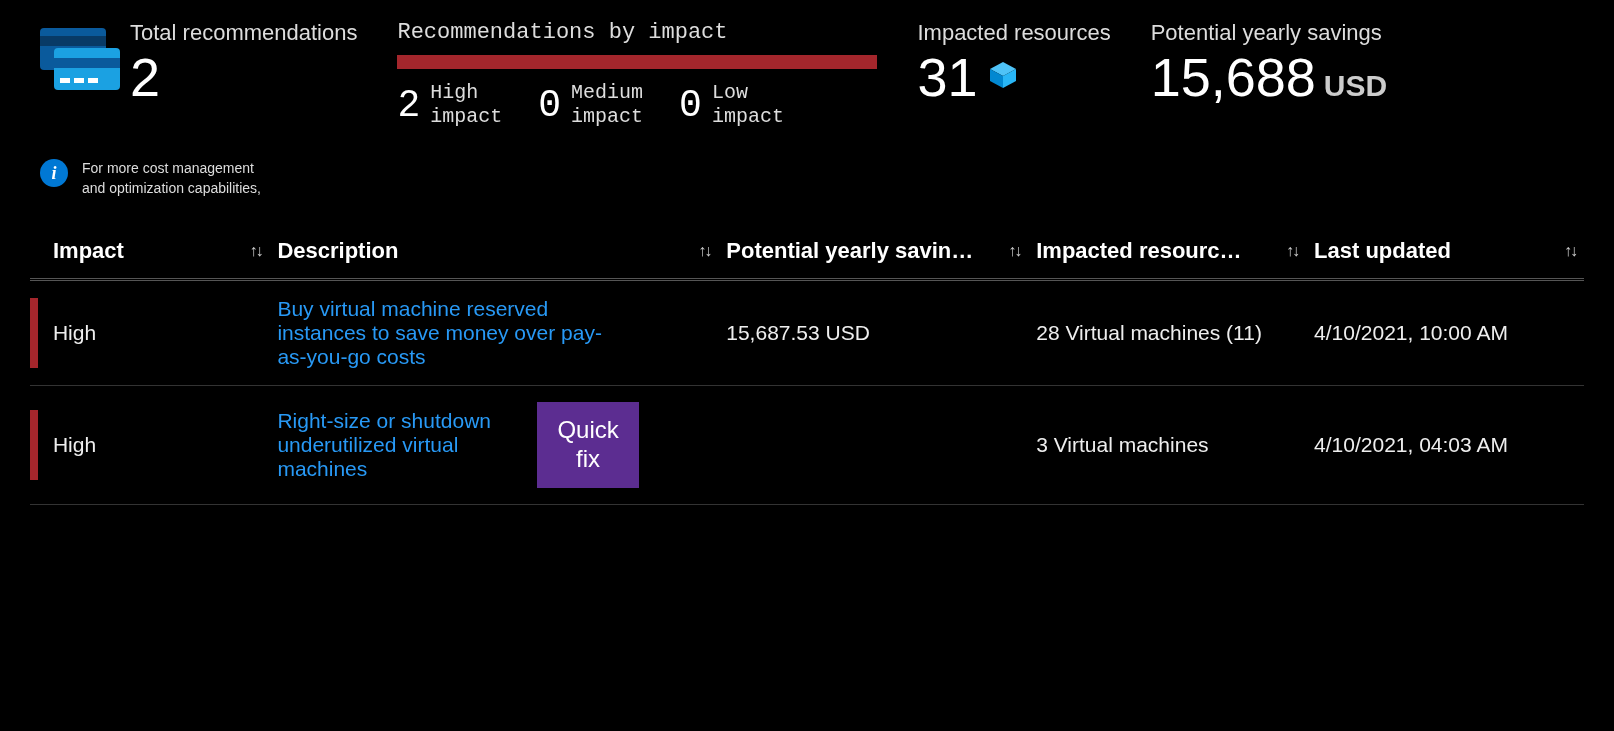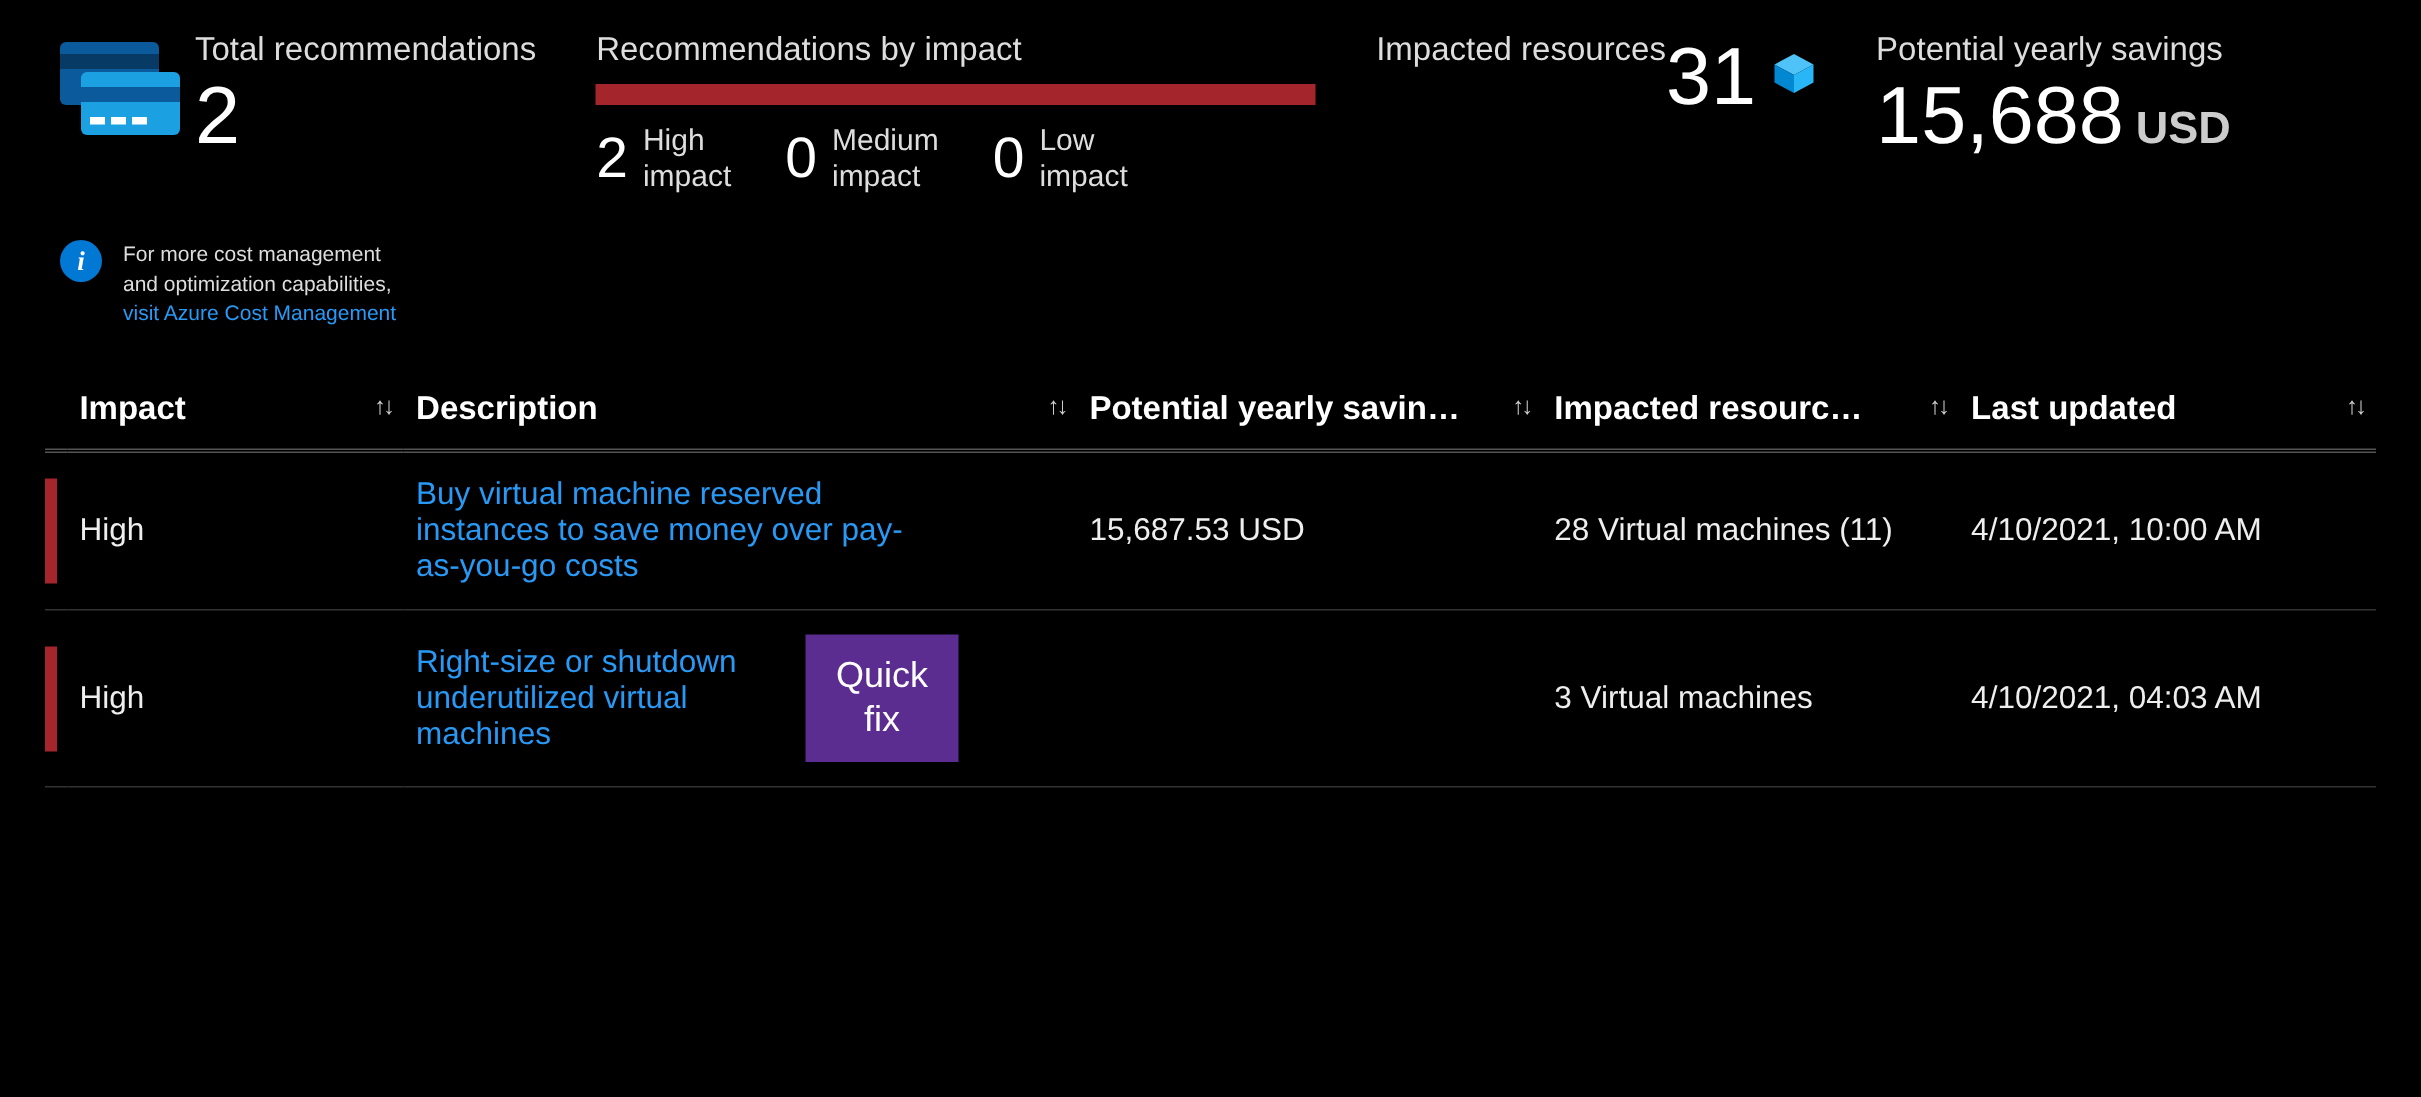"Recommendations by impact" .impact-section { font-family: none -> Liberation Mono, monospace }
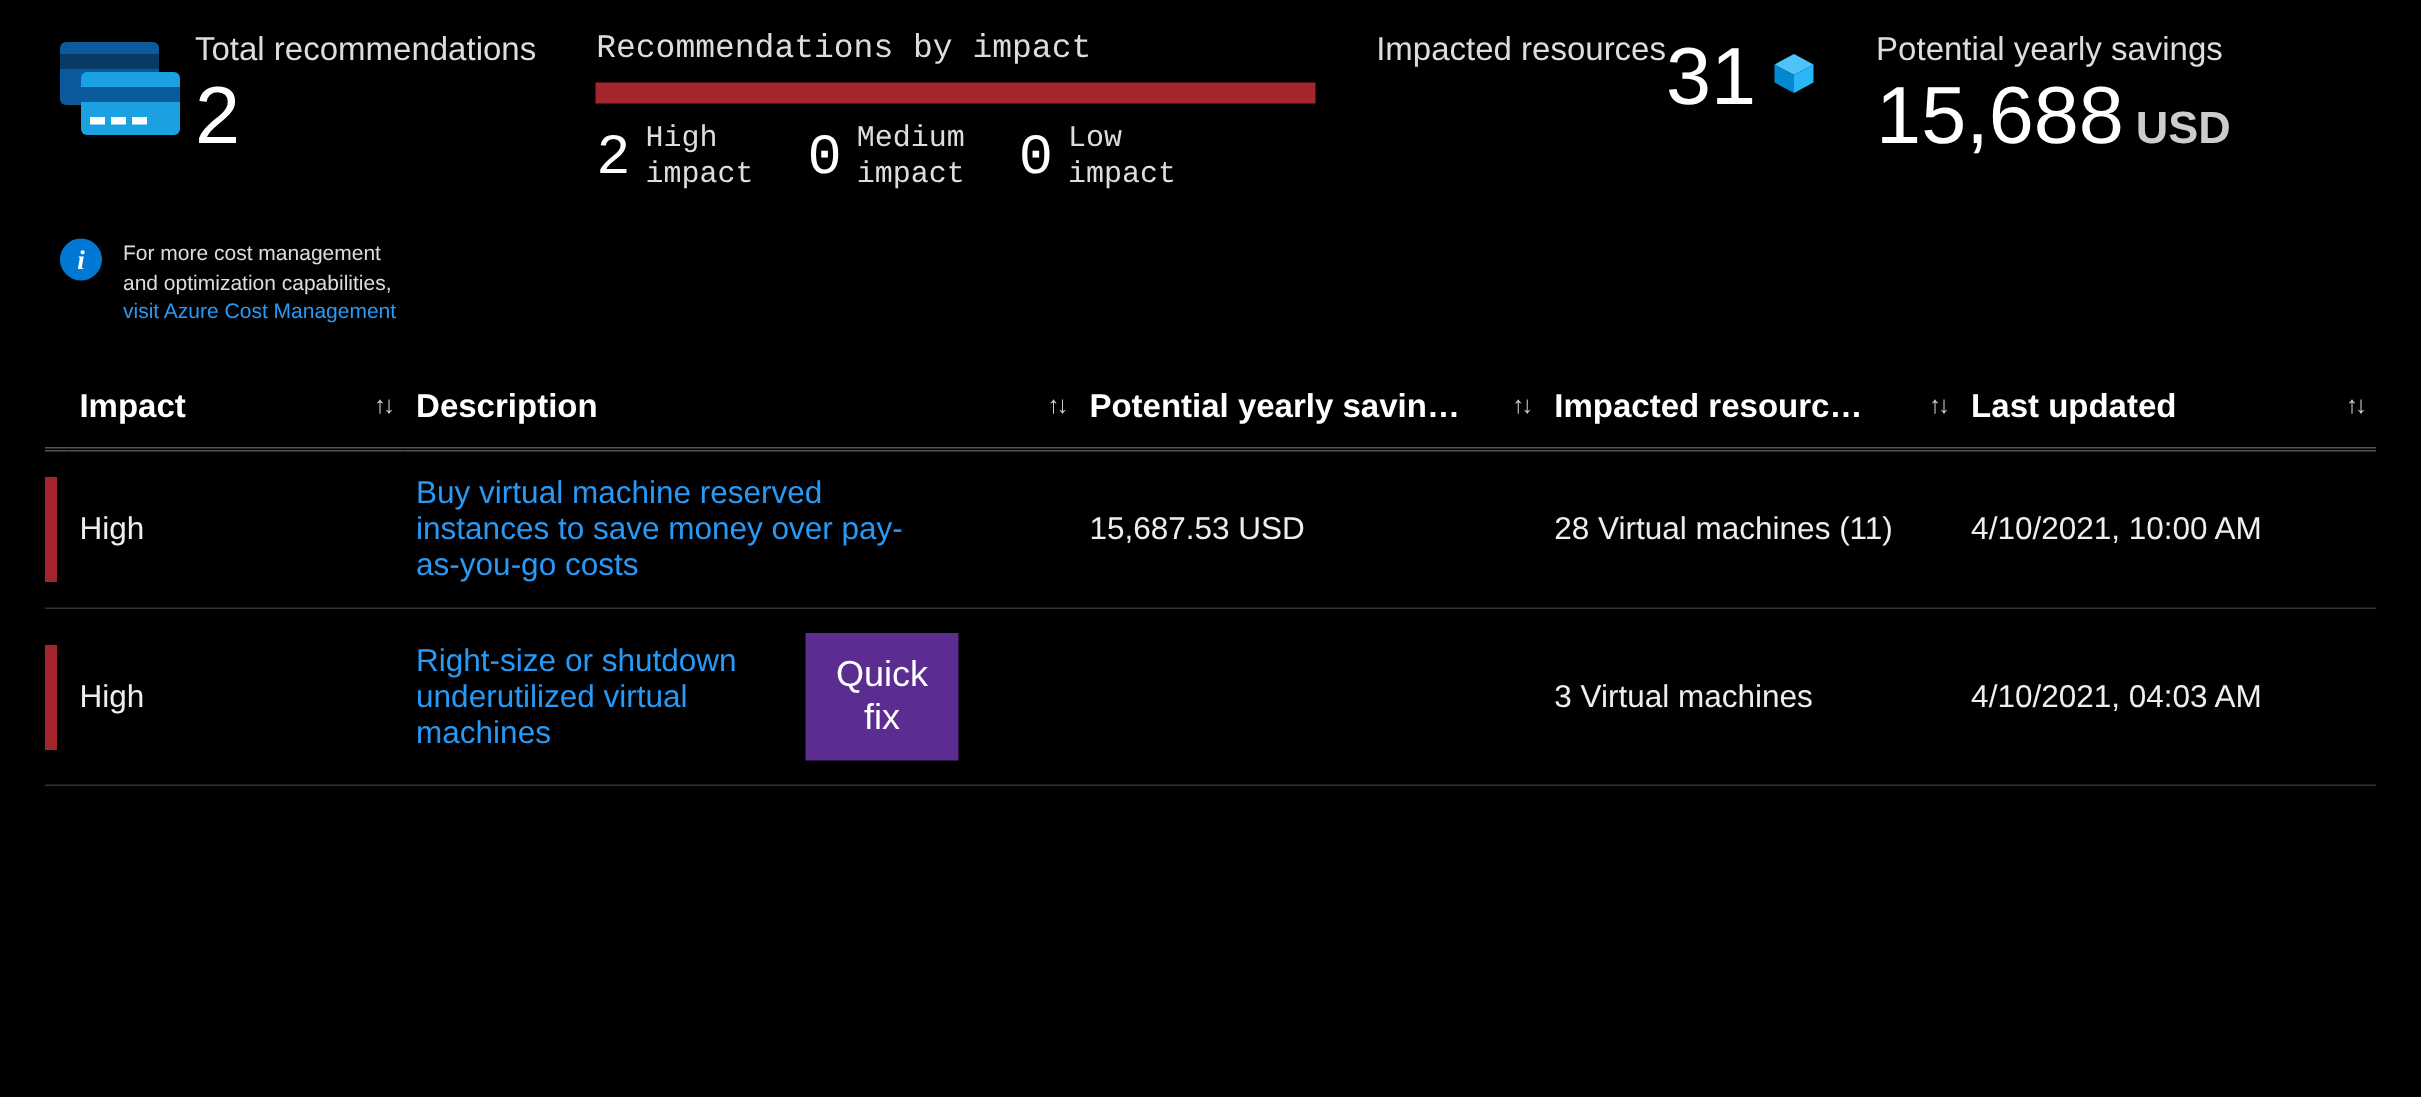"Impacted resources" .resources-block { flex-direction: row -> column }
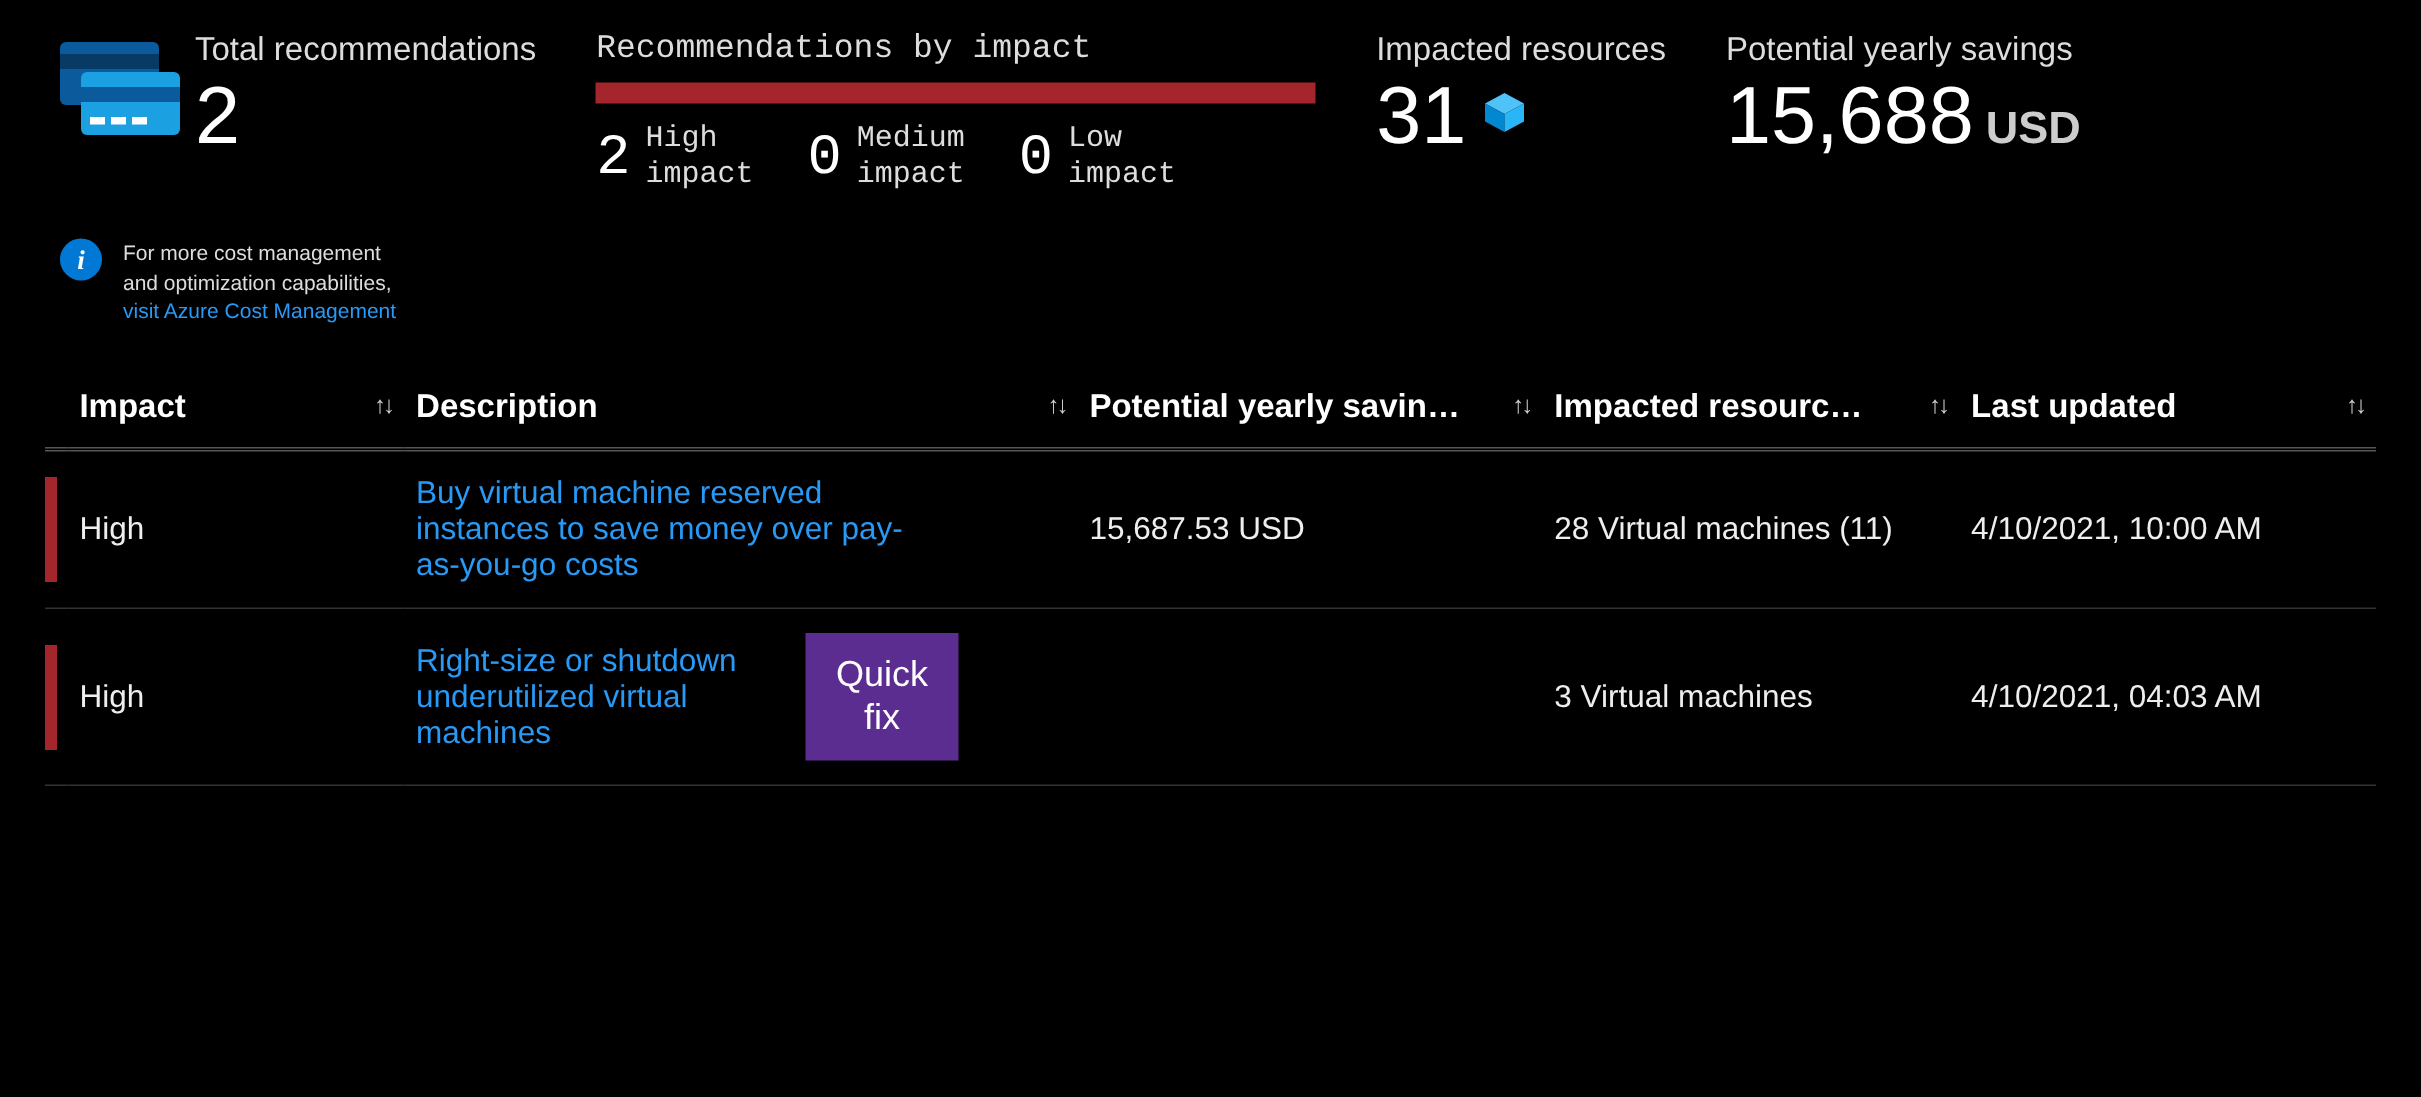"visit Azure Cost Management" span.info-link { html: <span>visit Azure Cost Management</span> -> none }
